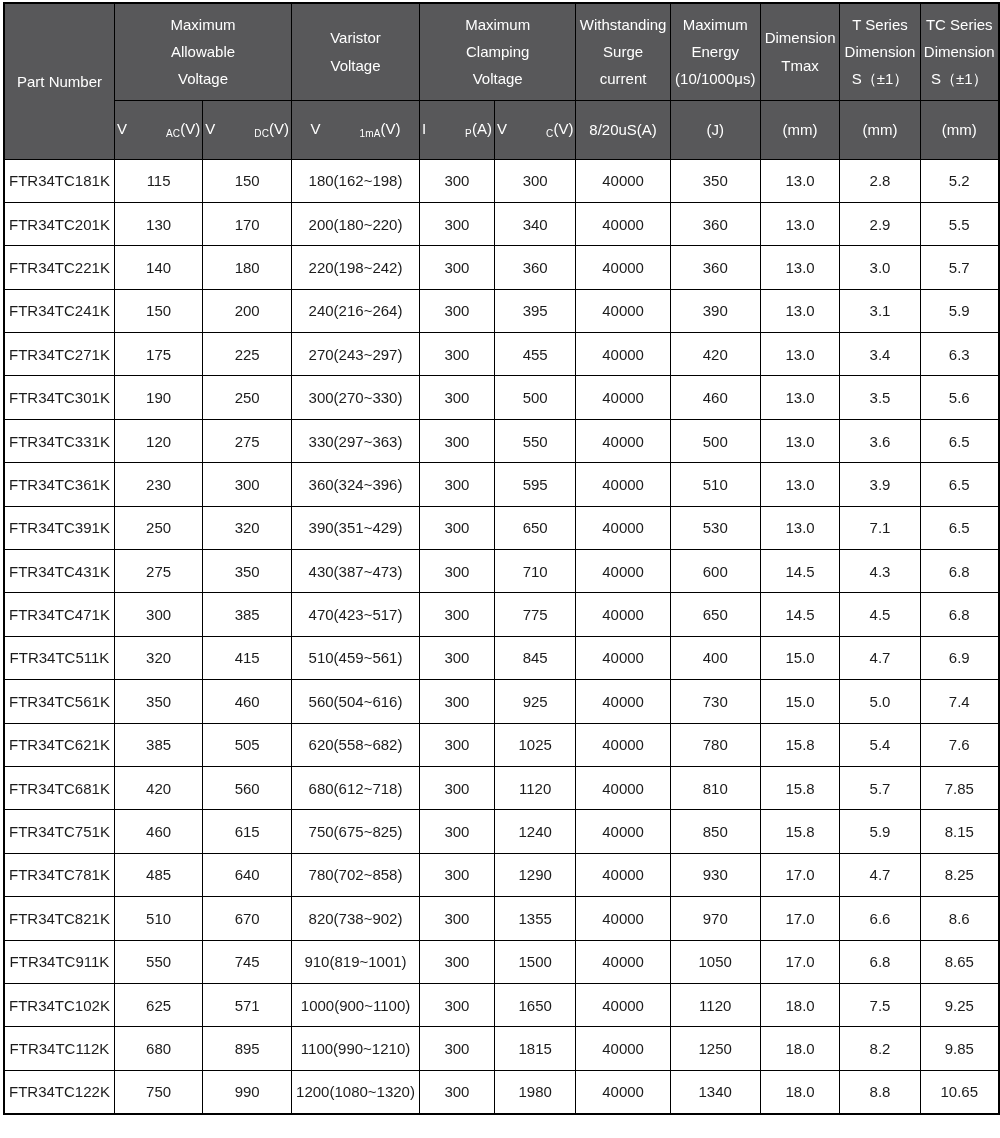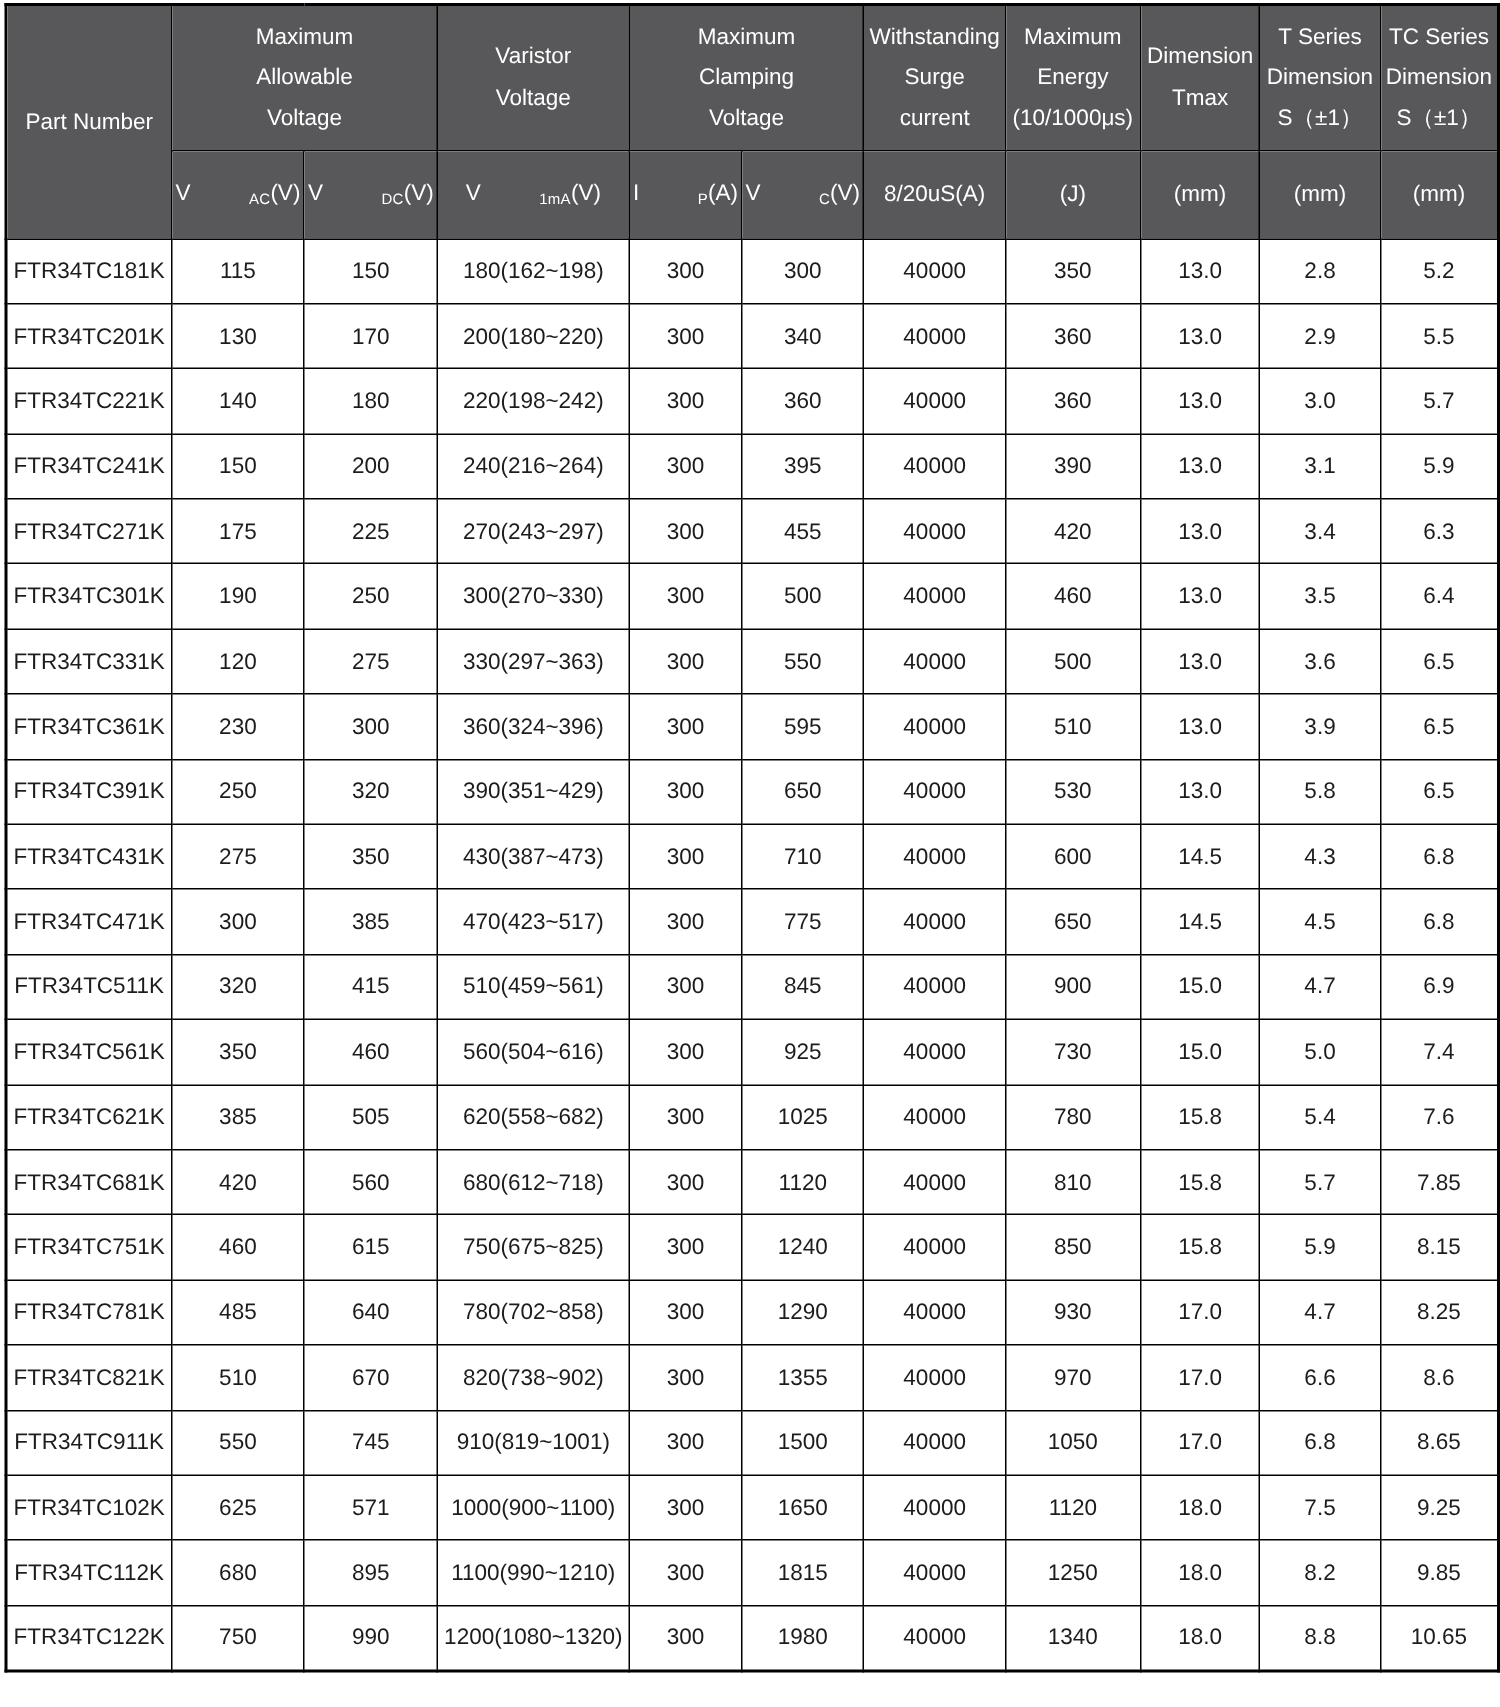"6.4" td { text: 6.4 -> 5.6 }
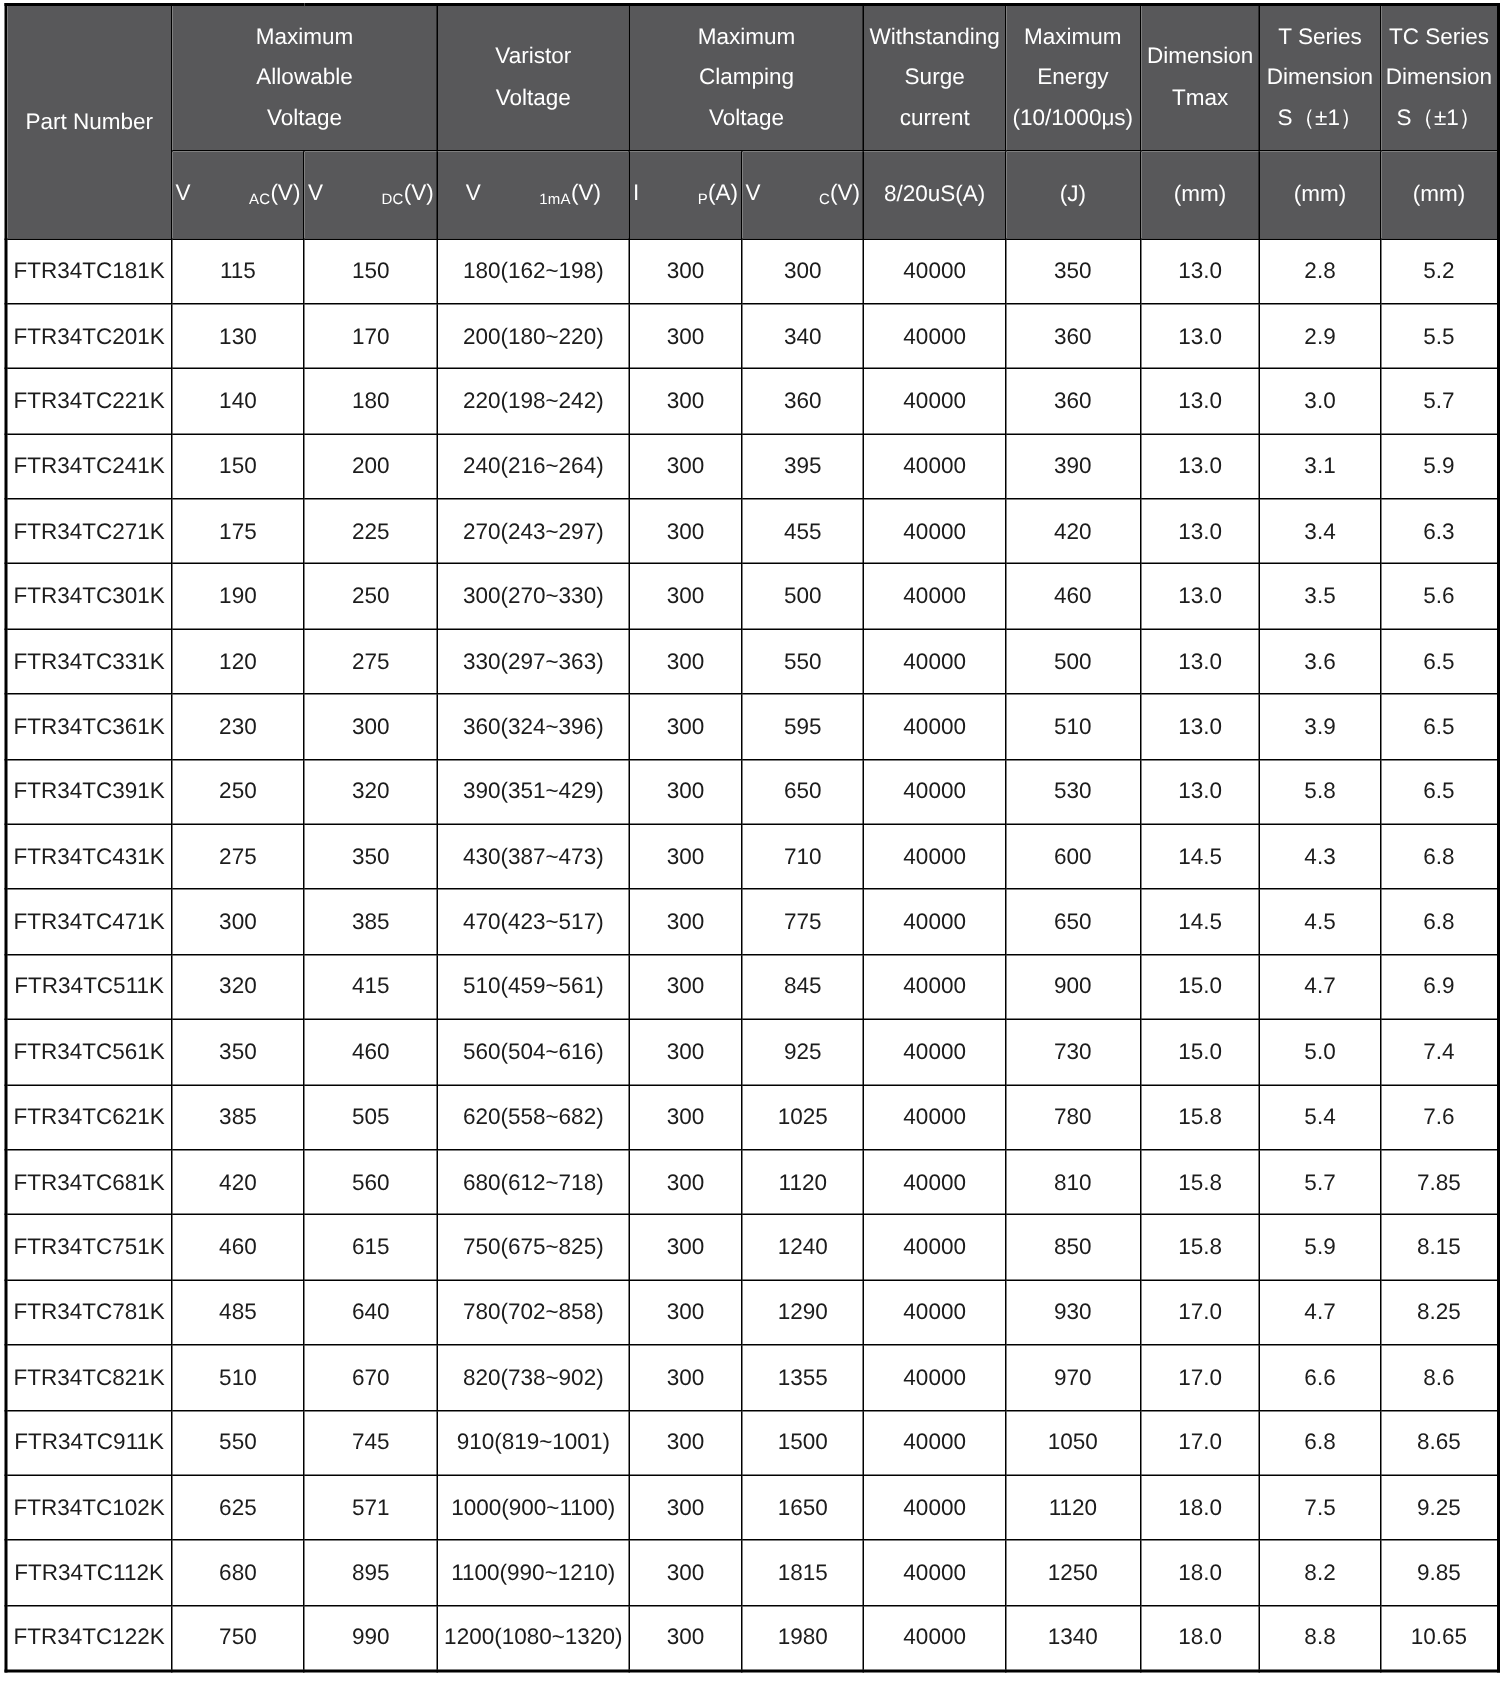"5.8" td { text: 5.8 -> 7.1 }
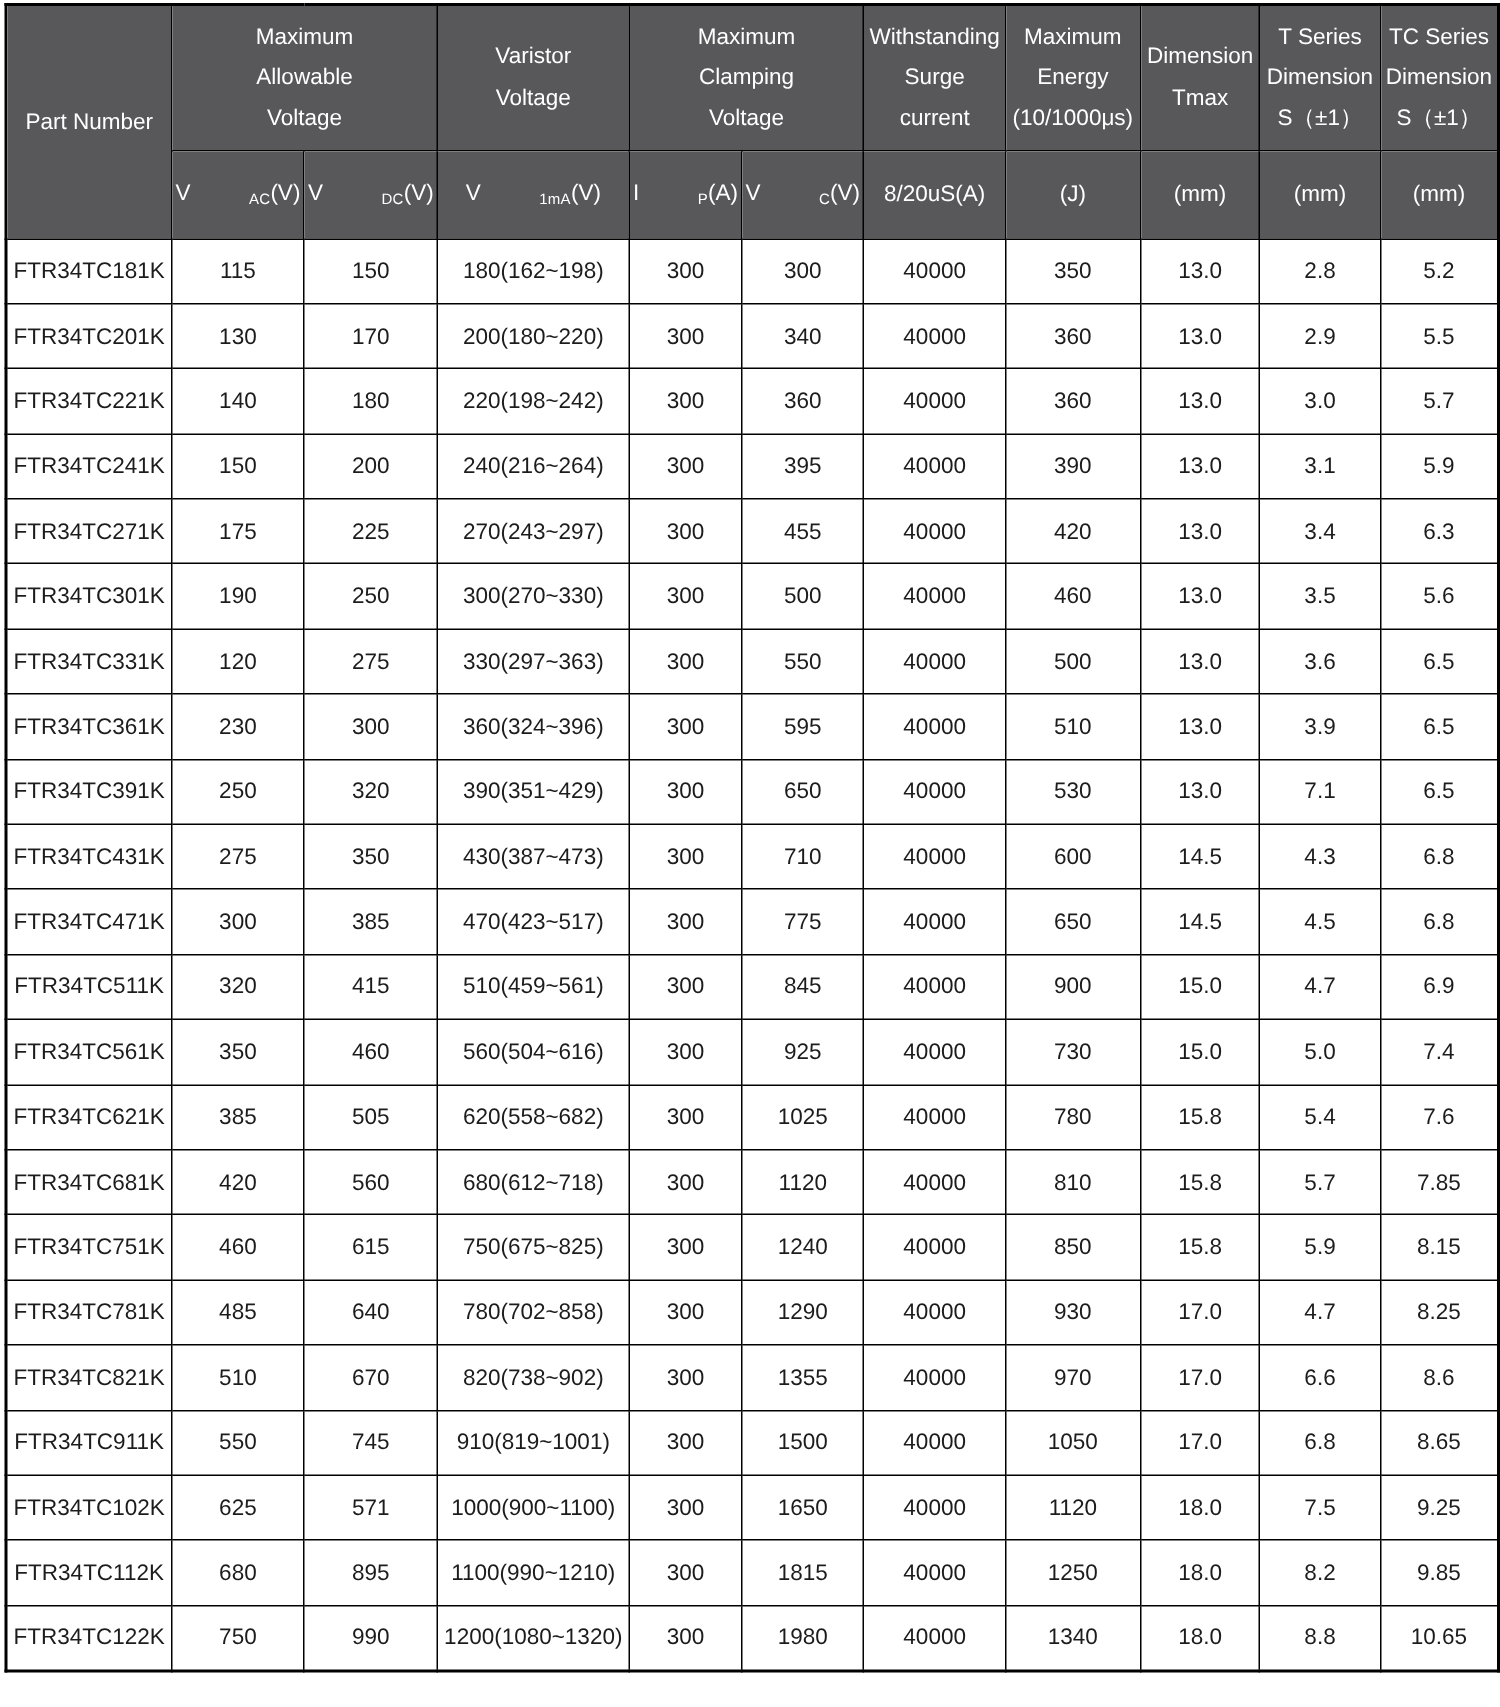"900" td { text: 900 -> 400 }
